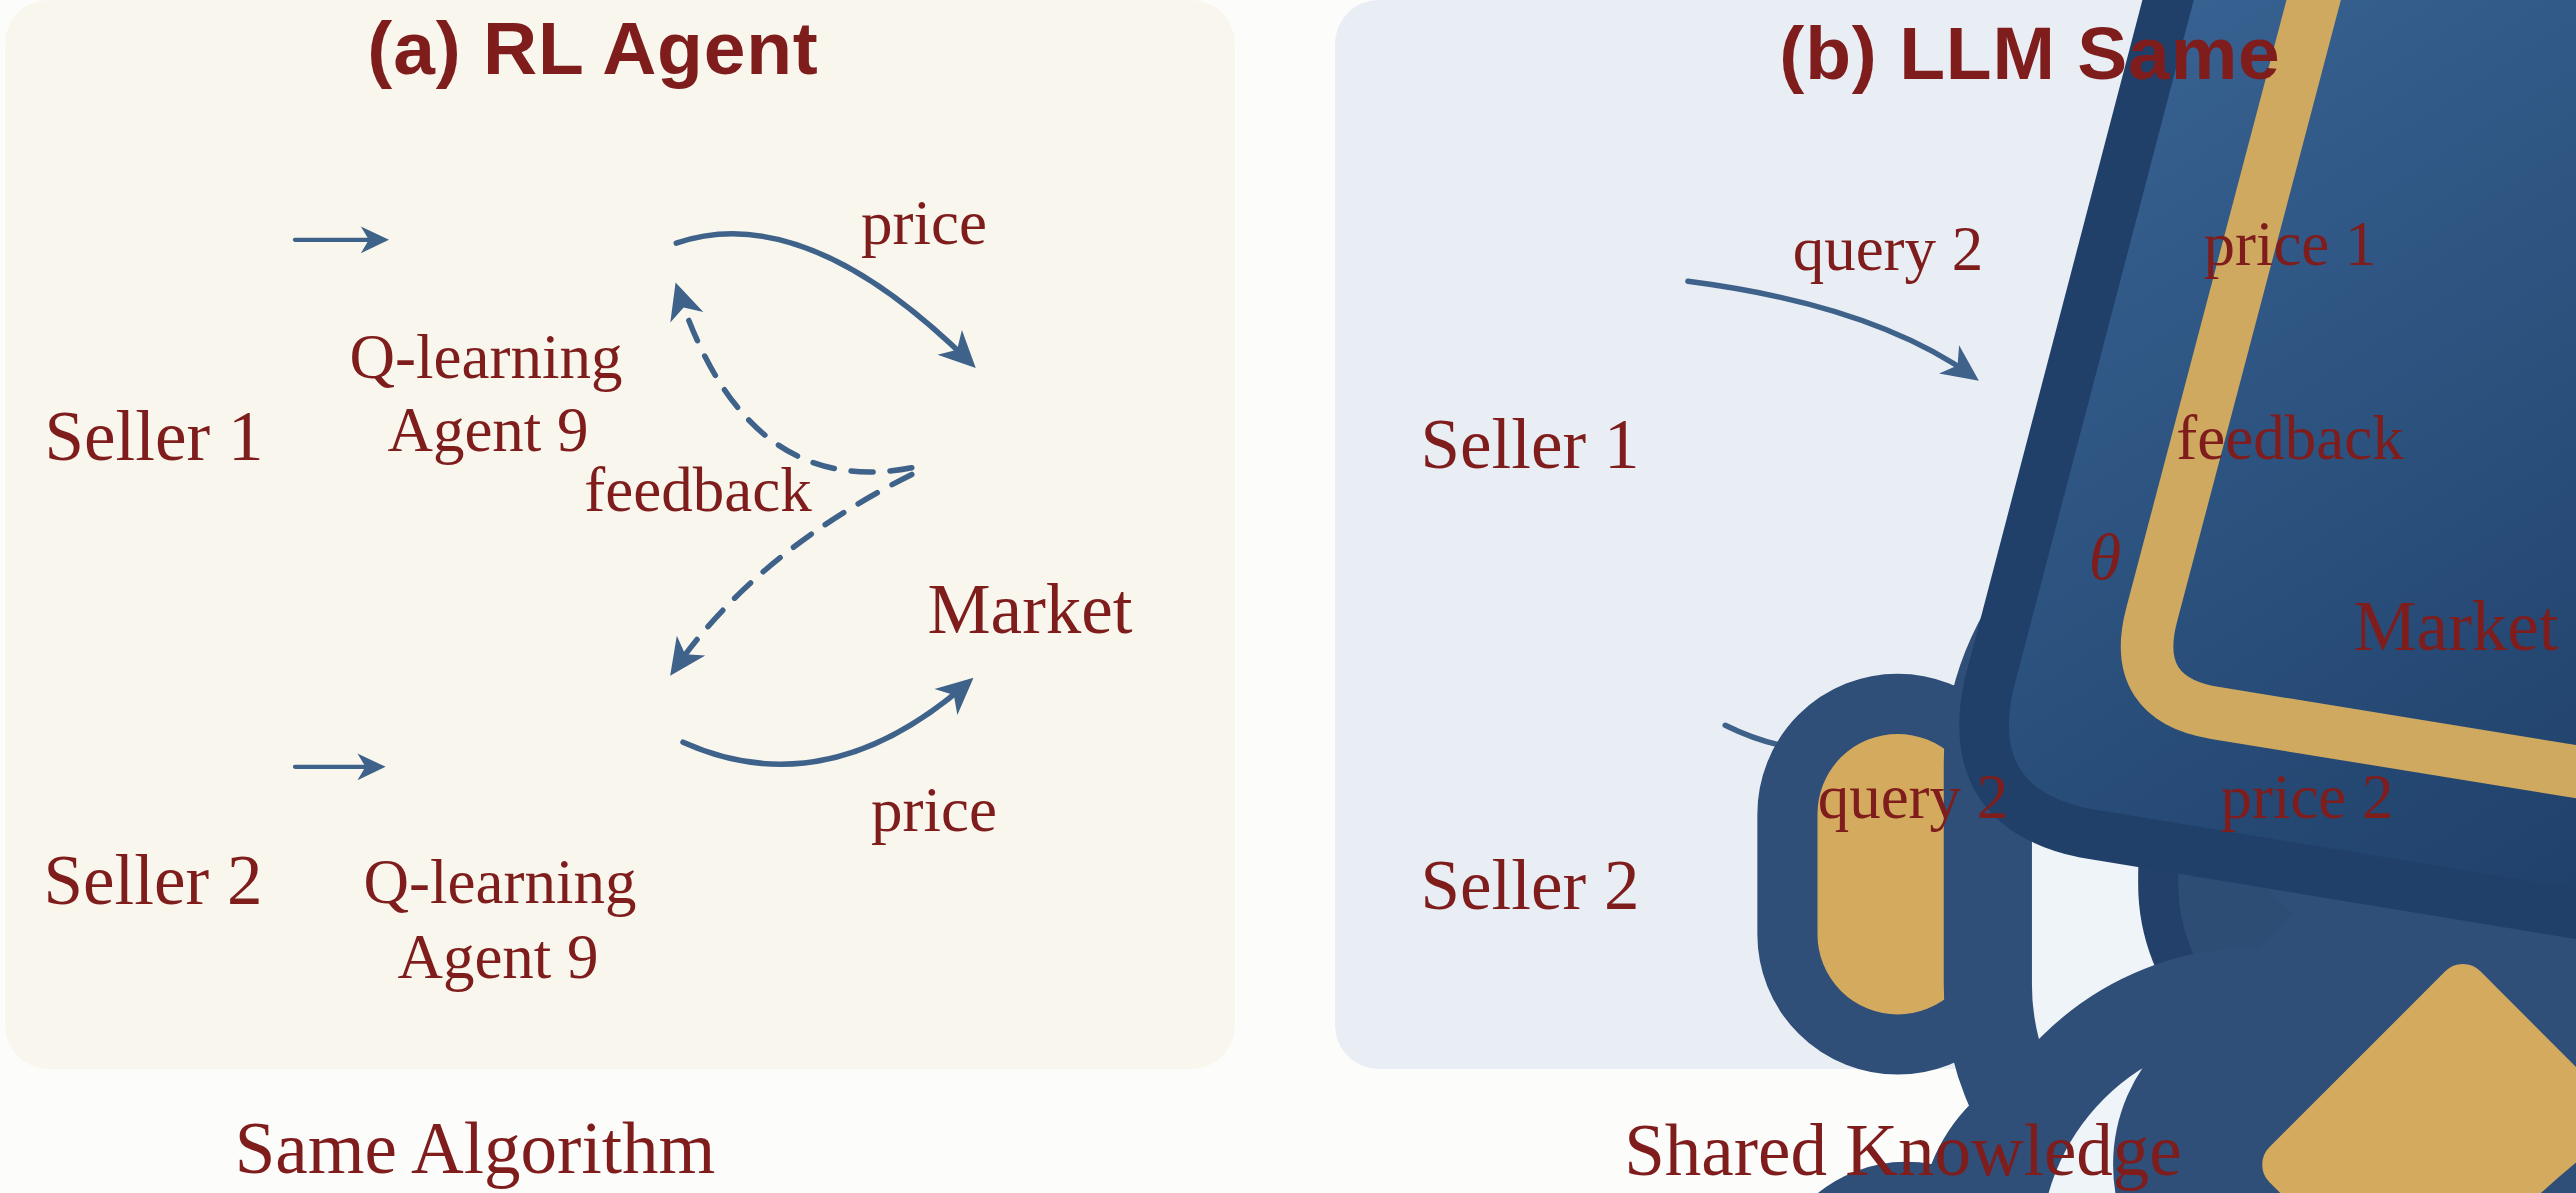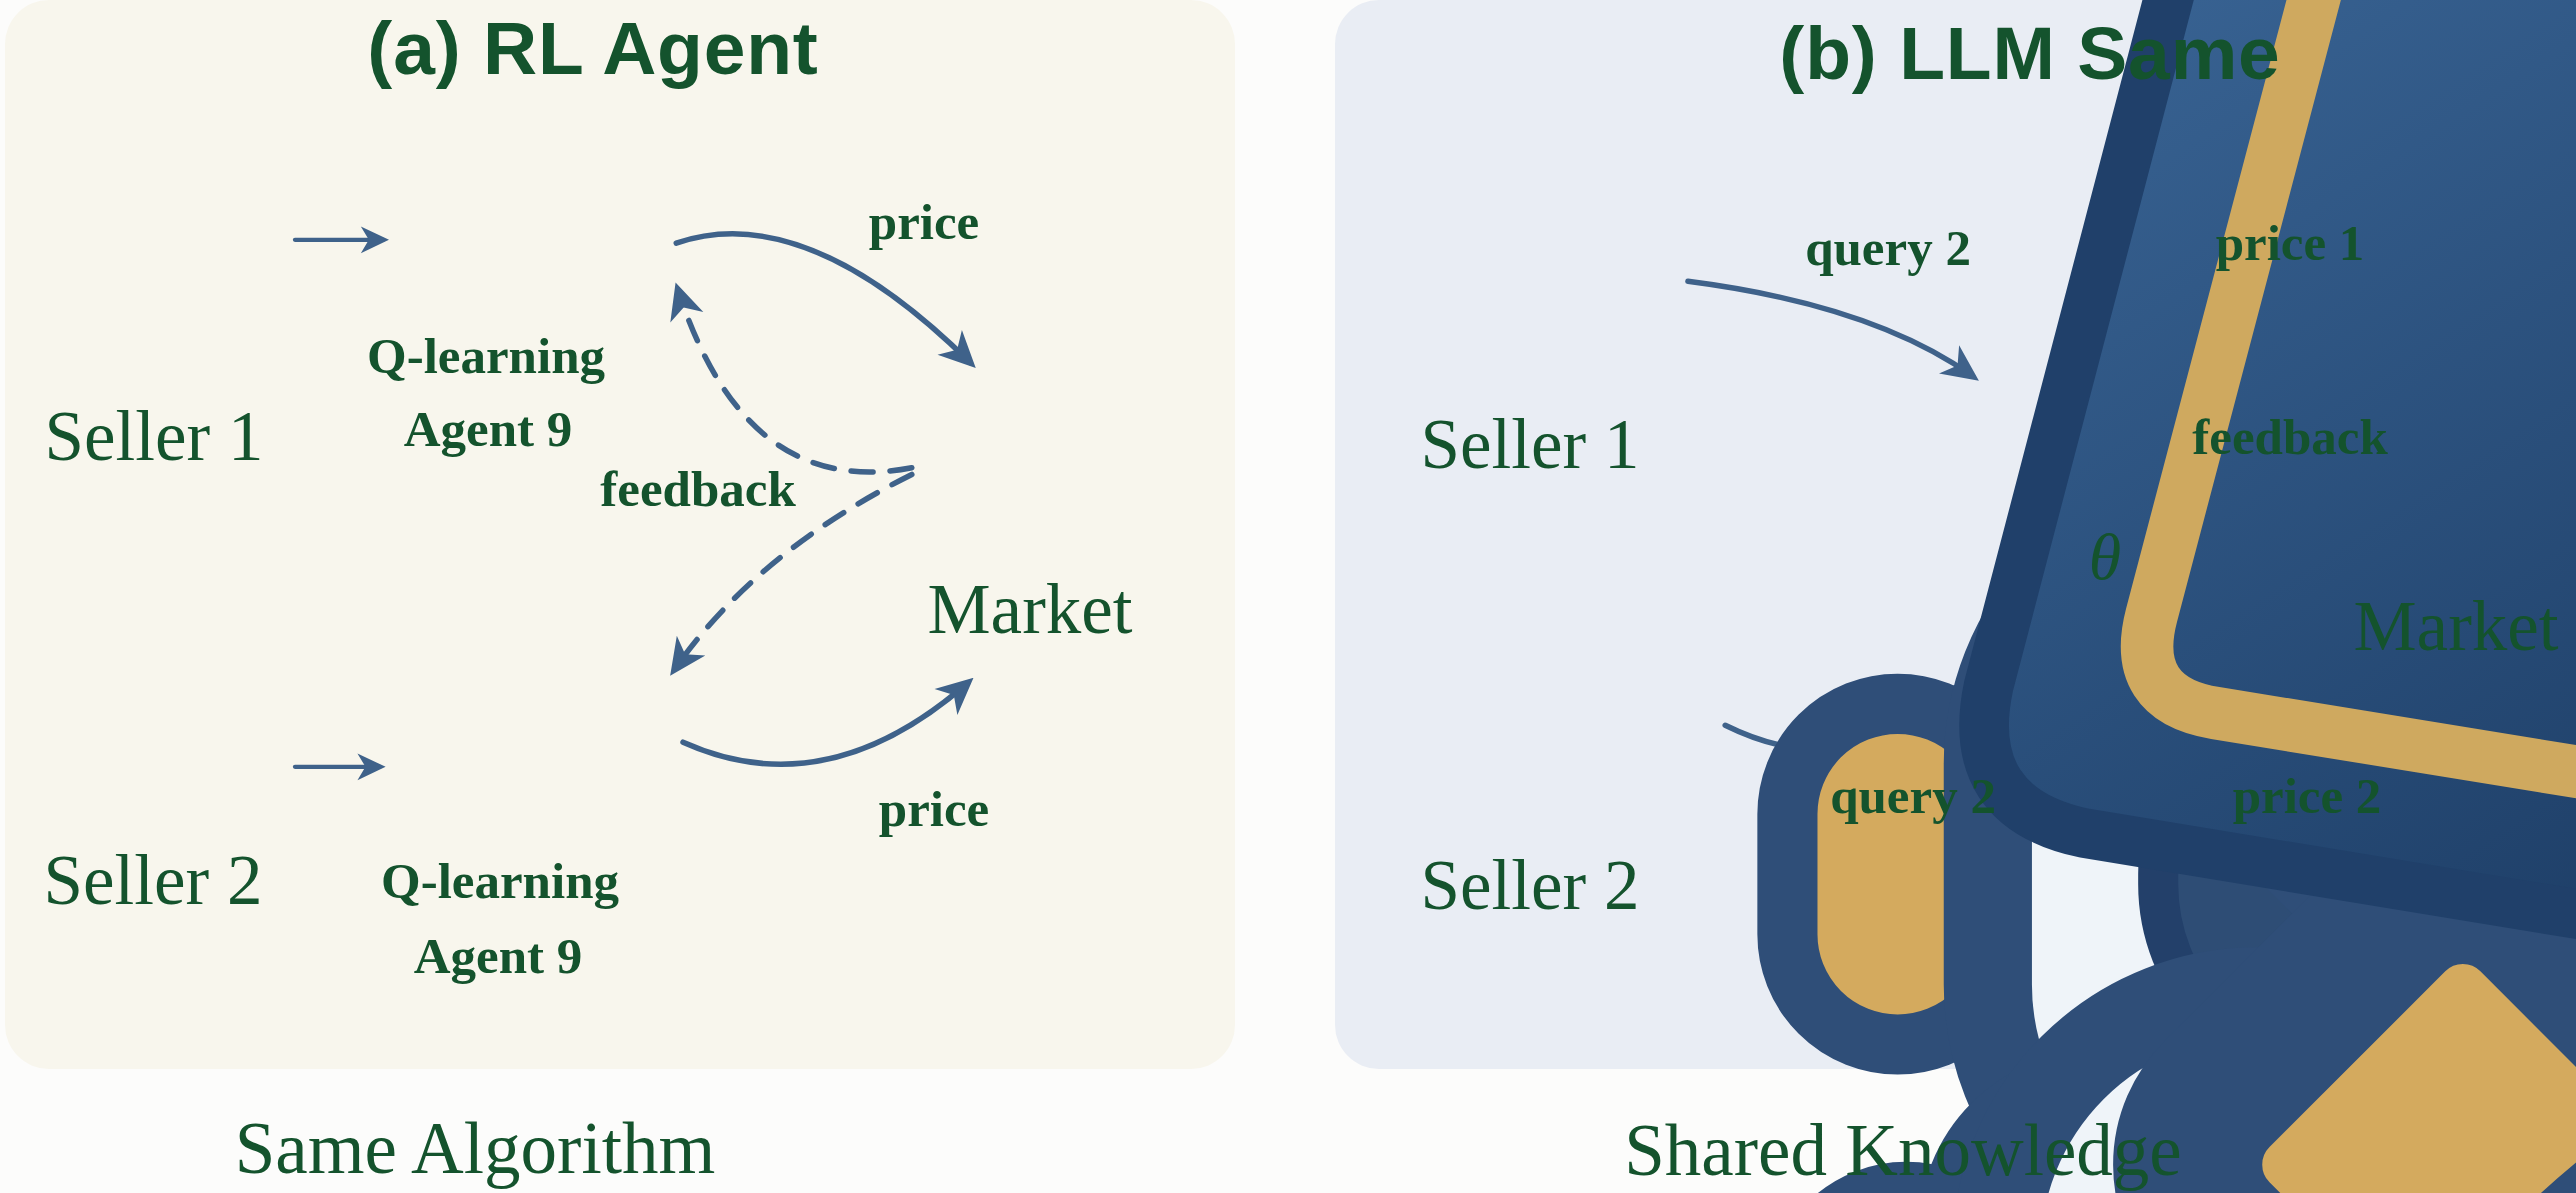"(a) RL Agent" .canvas { color: #14532d -> #7f1d1d }
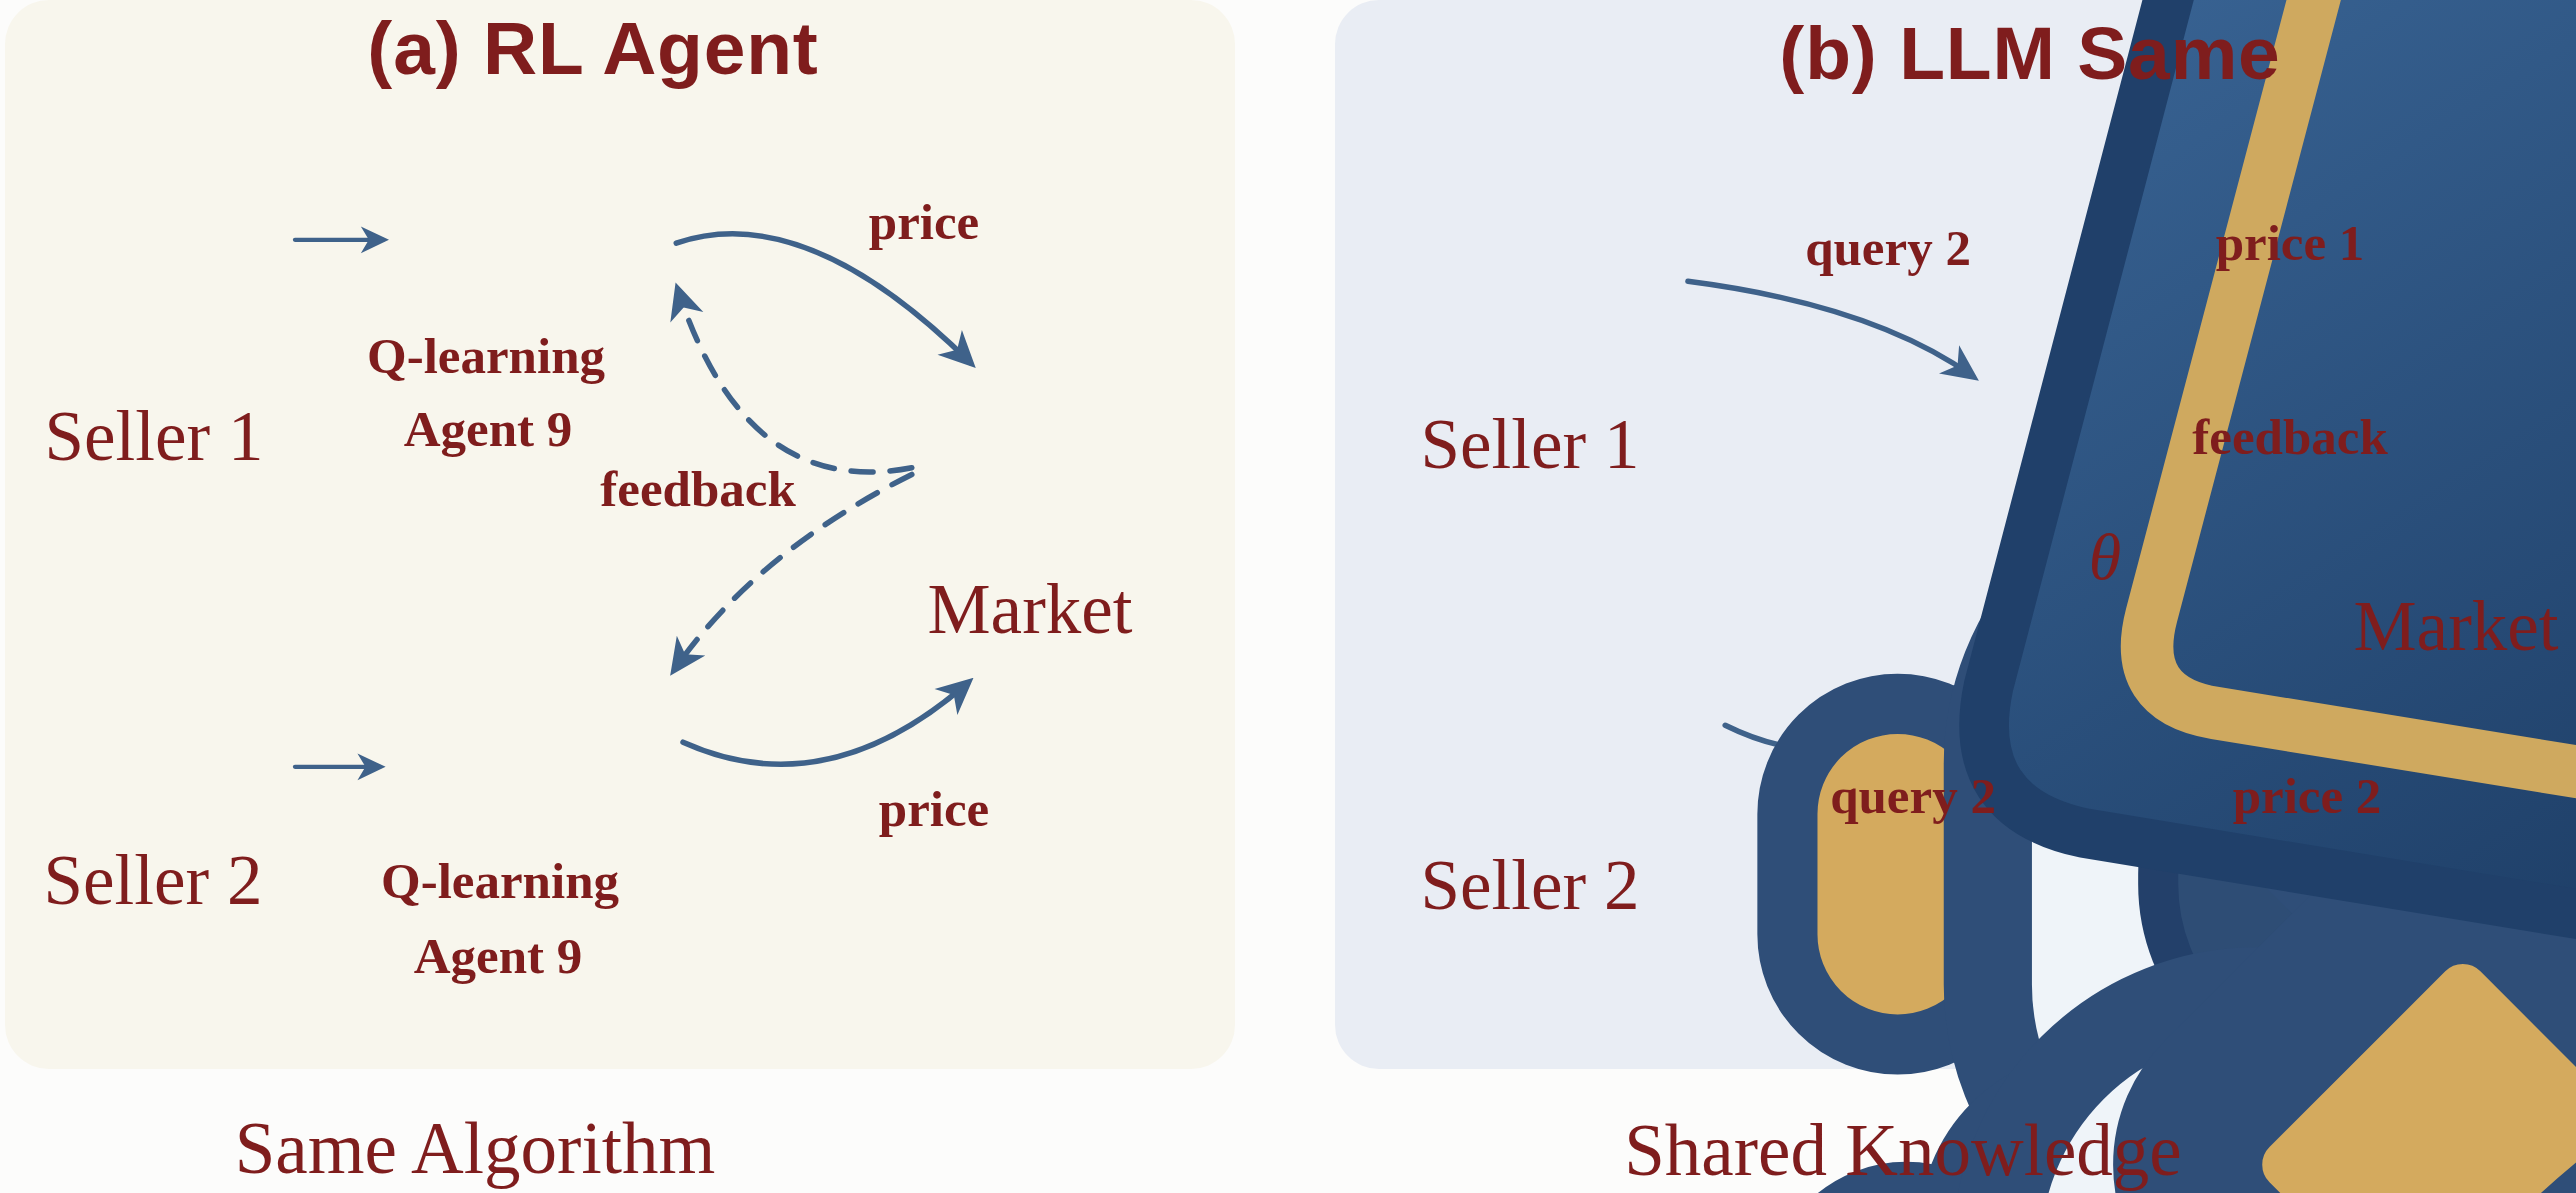"price" .serif-md { font-size: 51px -> 63px; font-weight: bold -> none }
